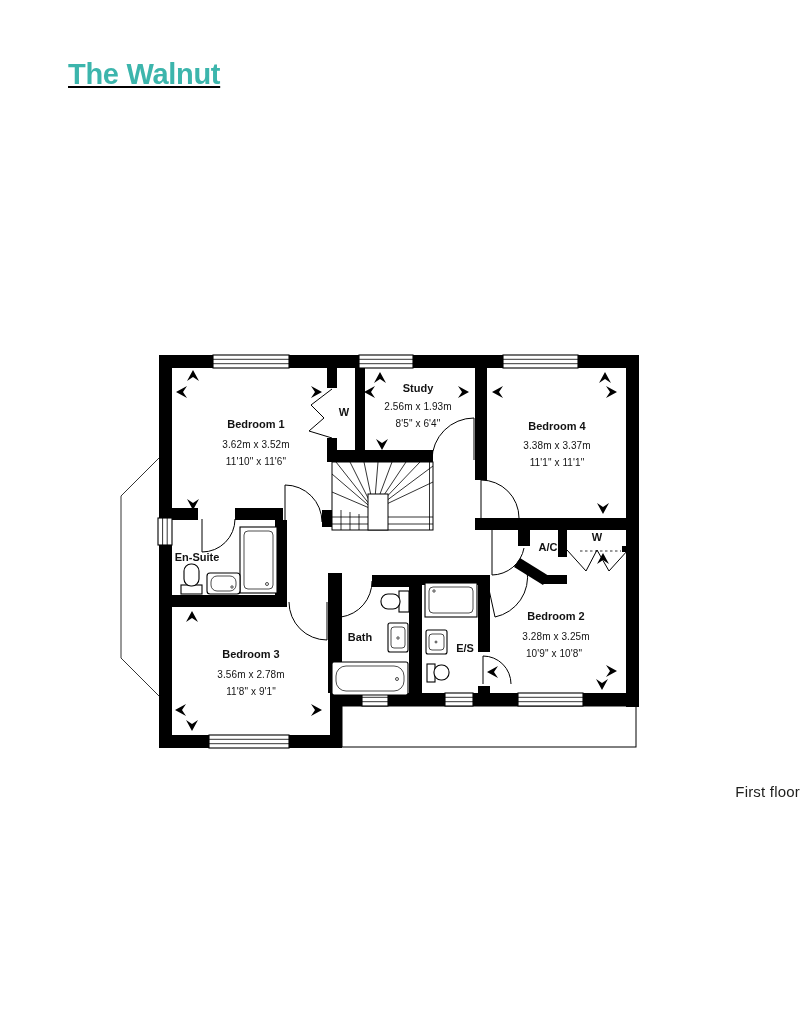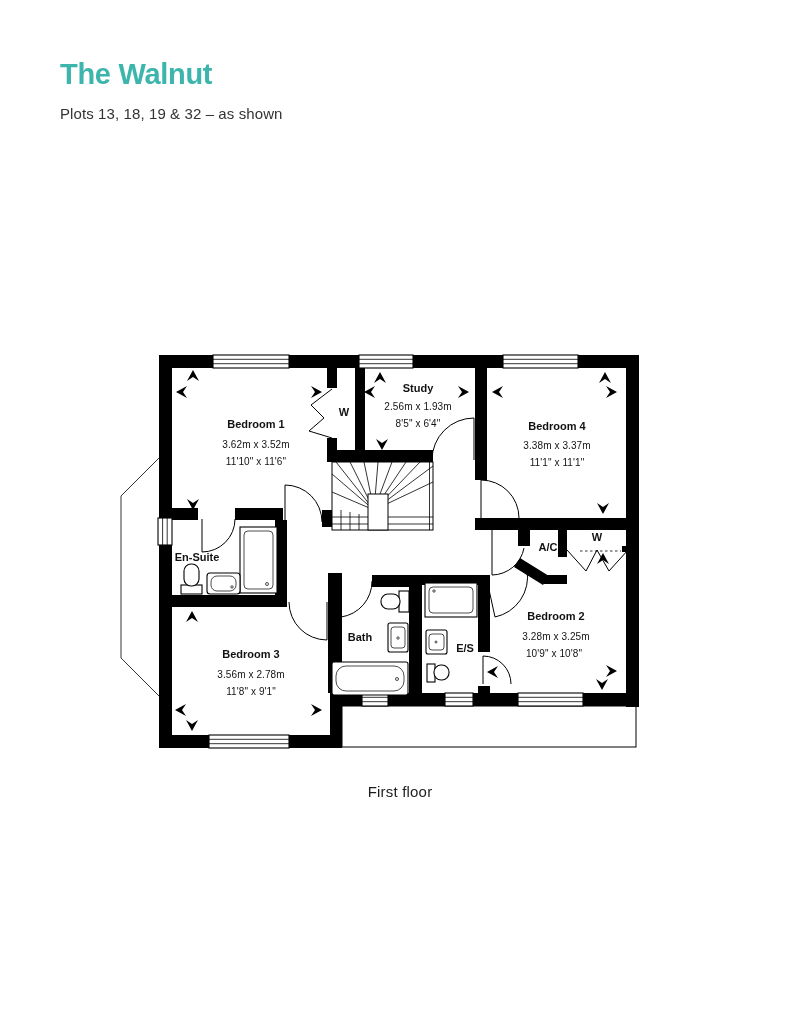"The Walnut" .header { left: 60px -> 68px; text-decoration: none -> underline }
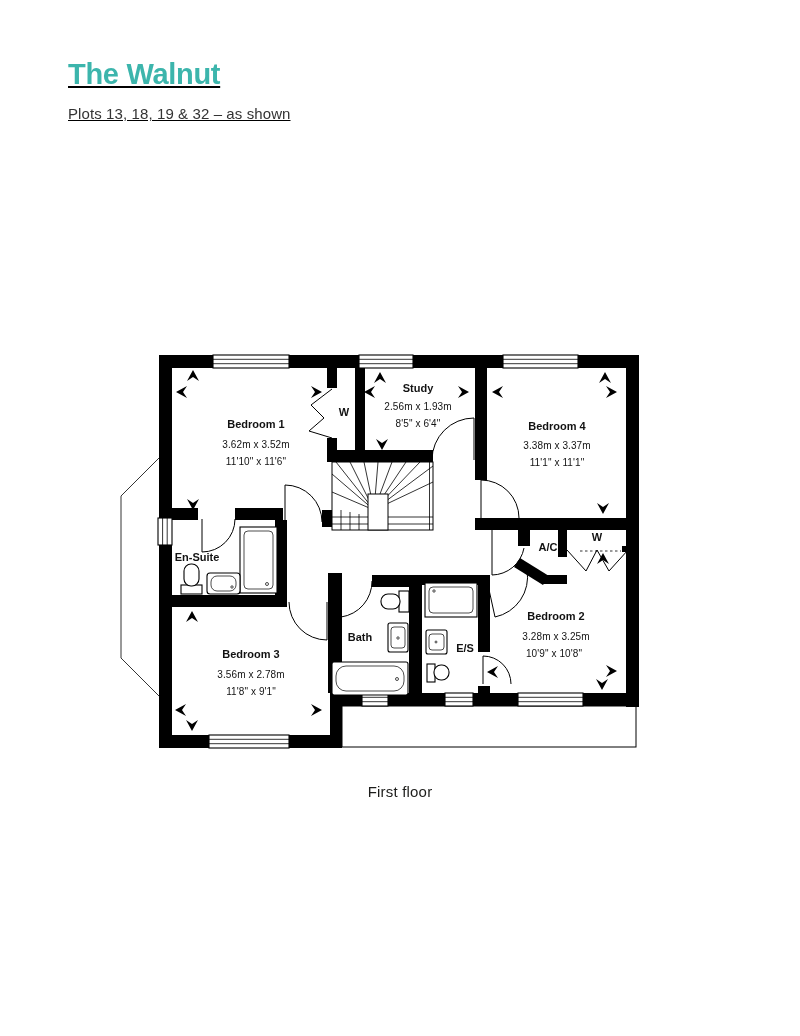"Plots 13, 18, 19 &" p.sub { html: <p>Plots 13, 18, 19 &amp; 32 – as shown</p> -> none }
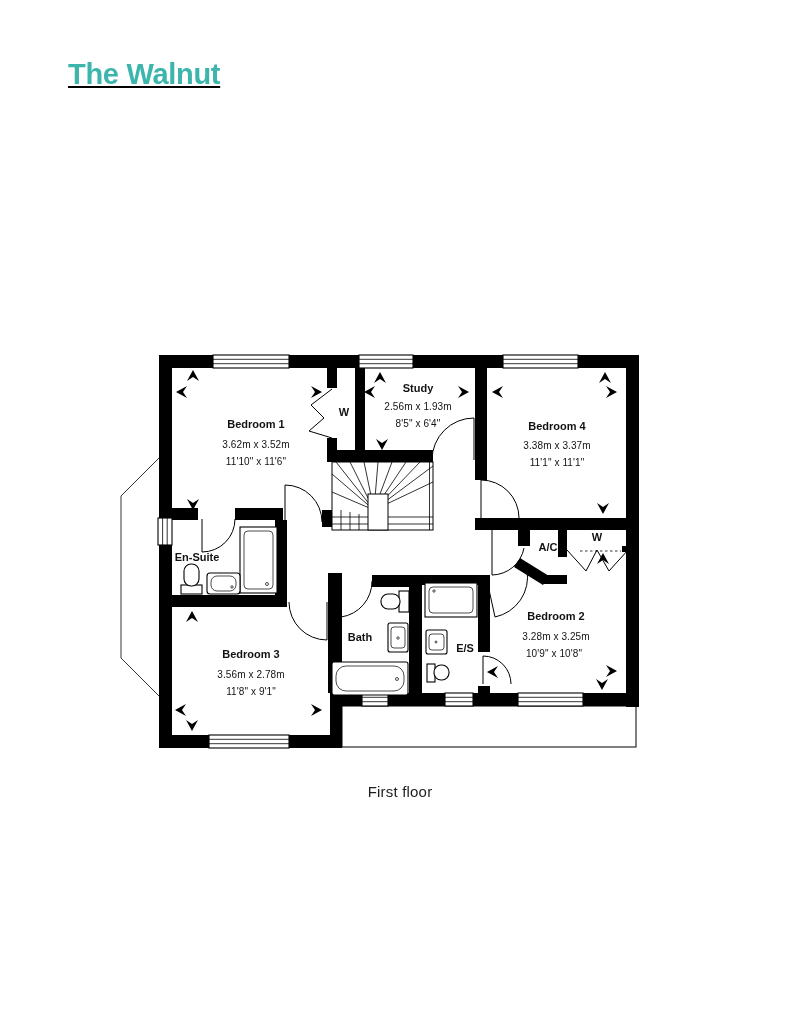"First floor" .caption { text-align: center -> right }
